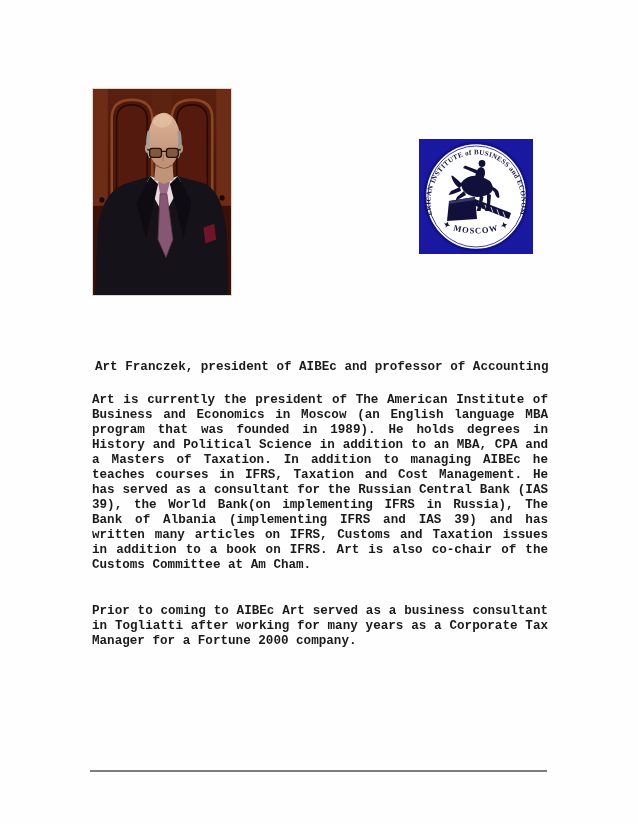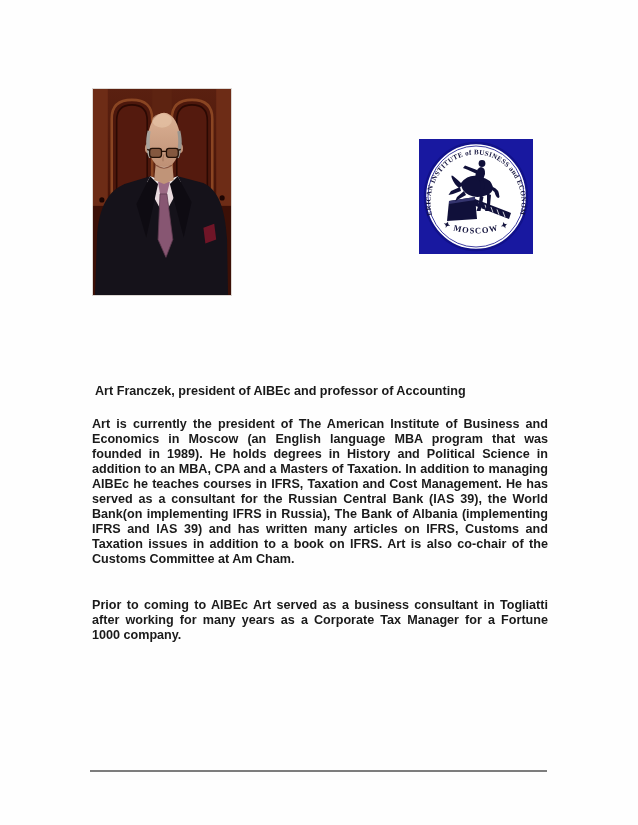"Art Franczek, president of AIBEc" .text-column { font-family: none -> Liberation Mono, monospace; top: 384px -> 360px }
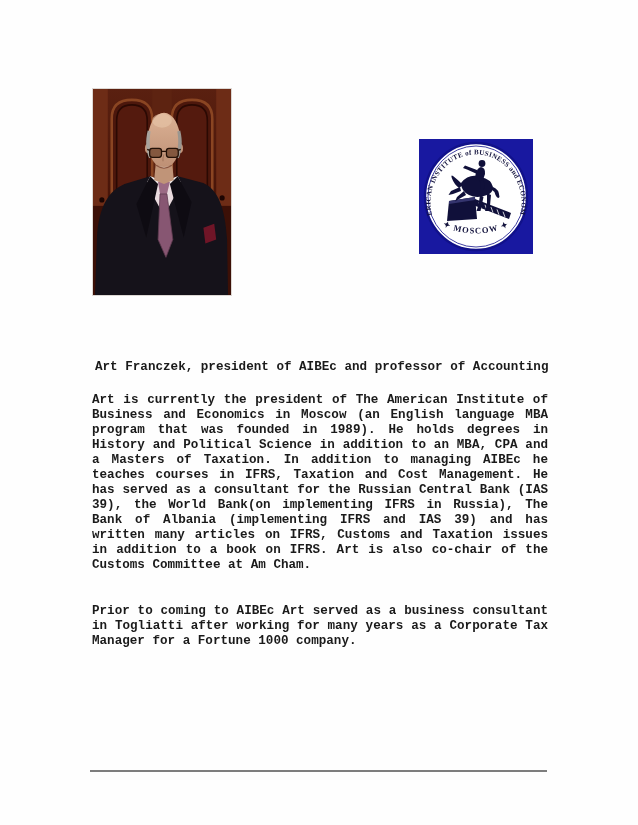"Prior to coming to AIBEc" p.bio-par { text: 1000 -> 2000 }
